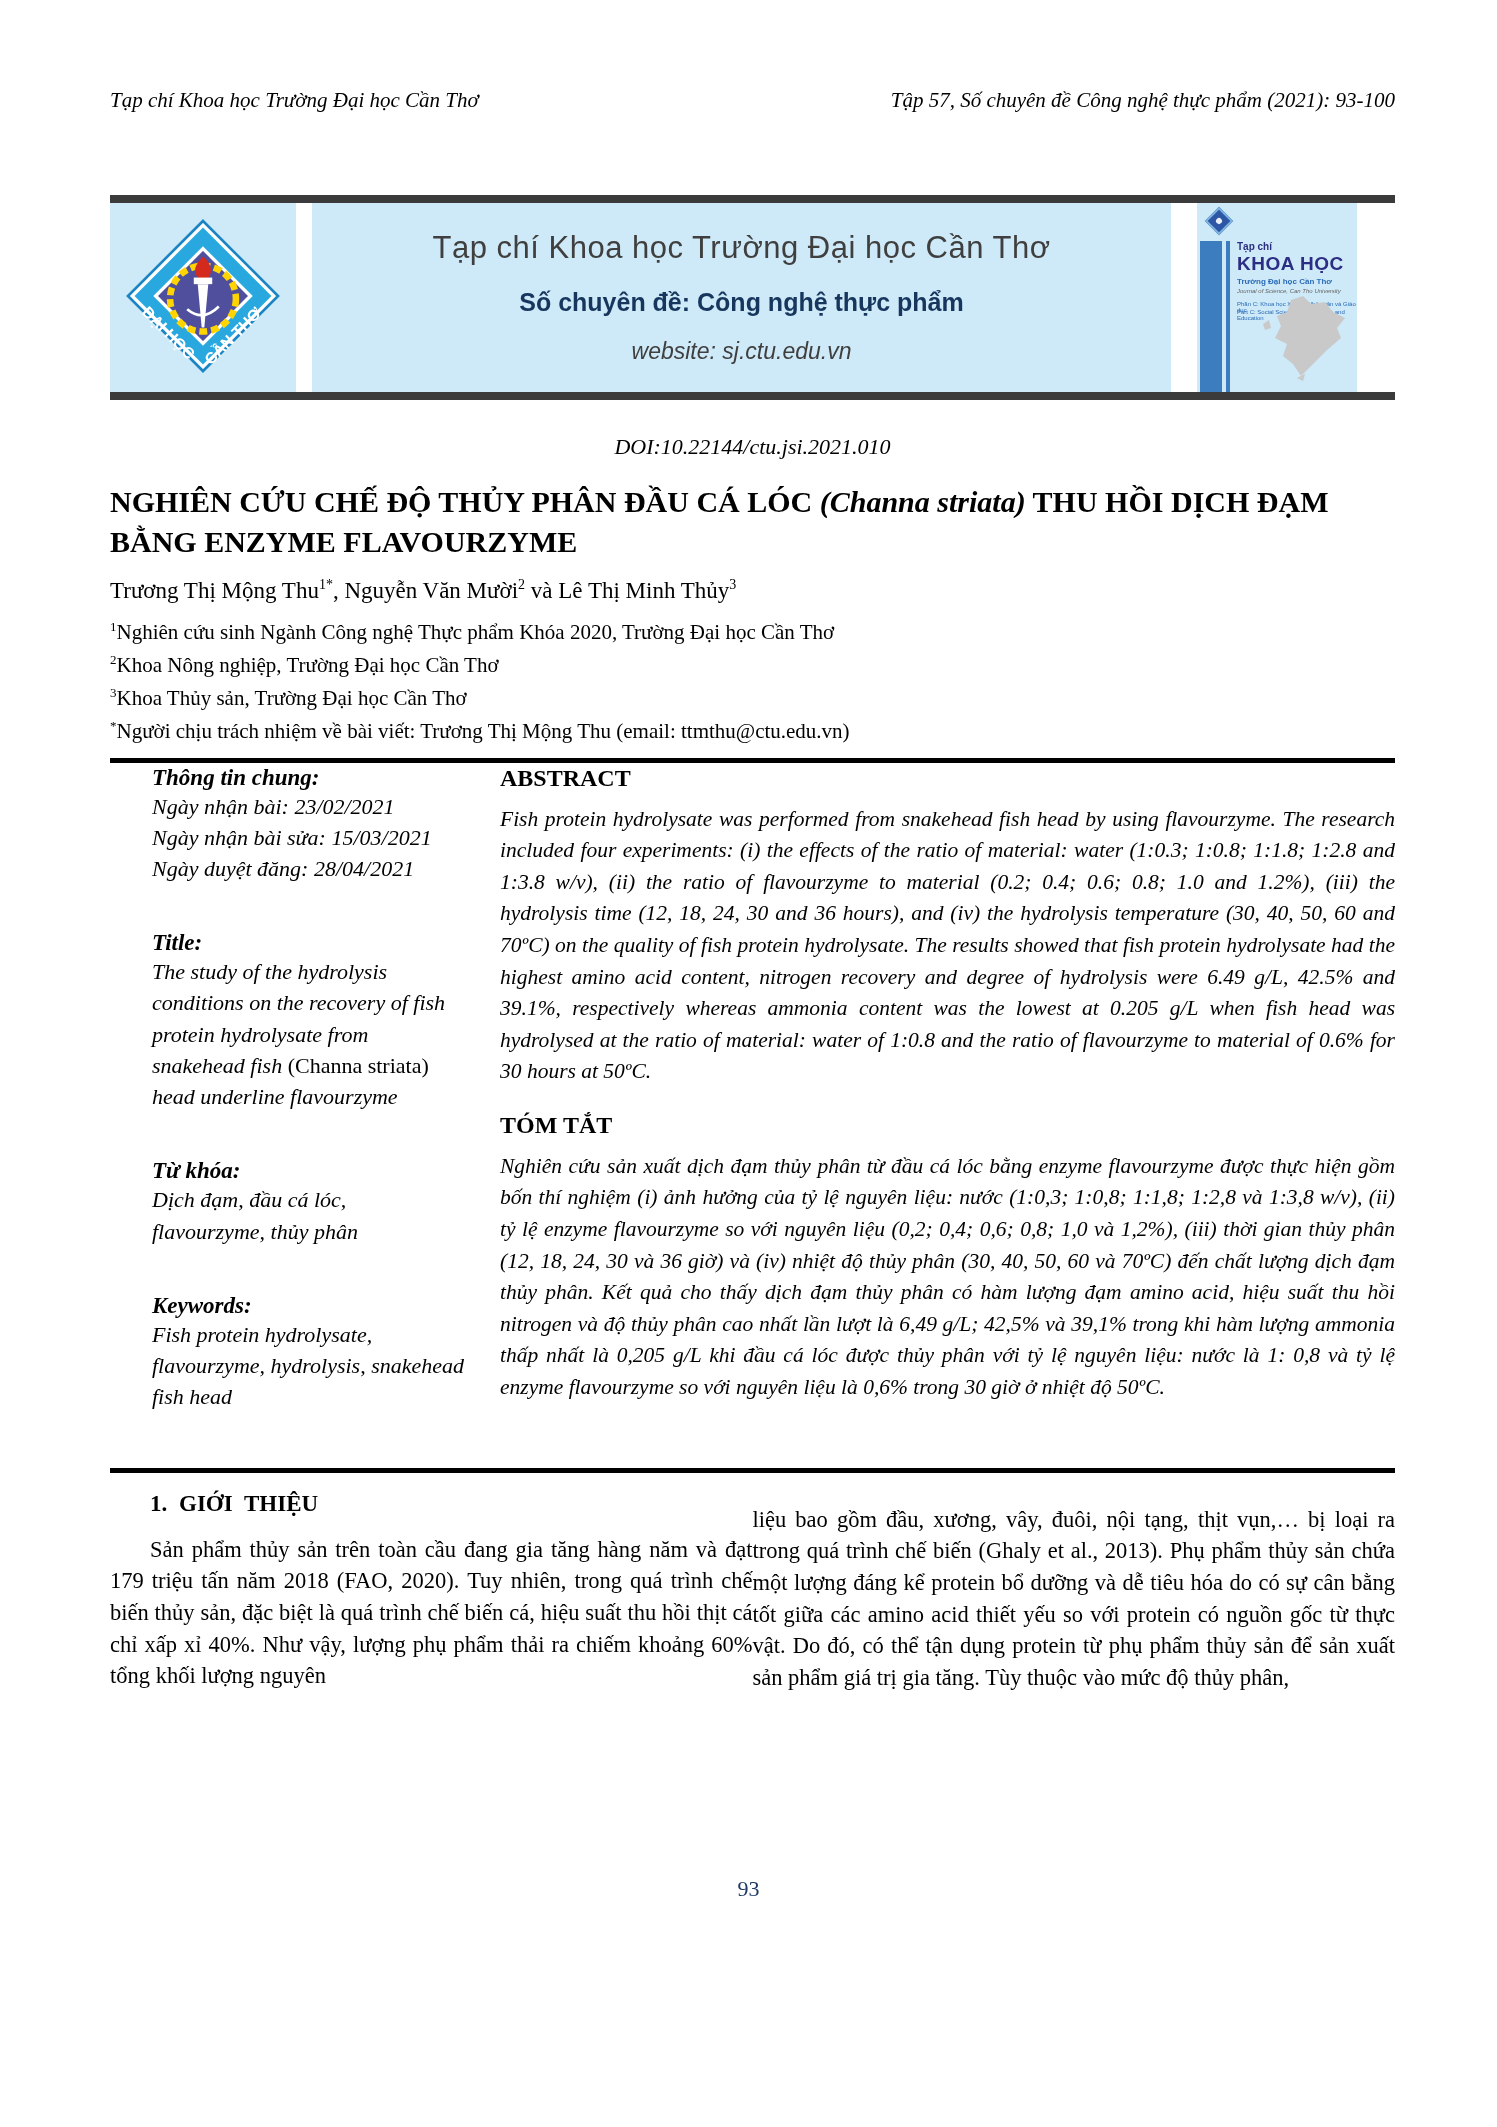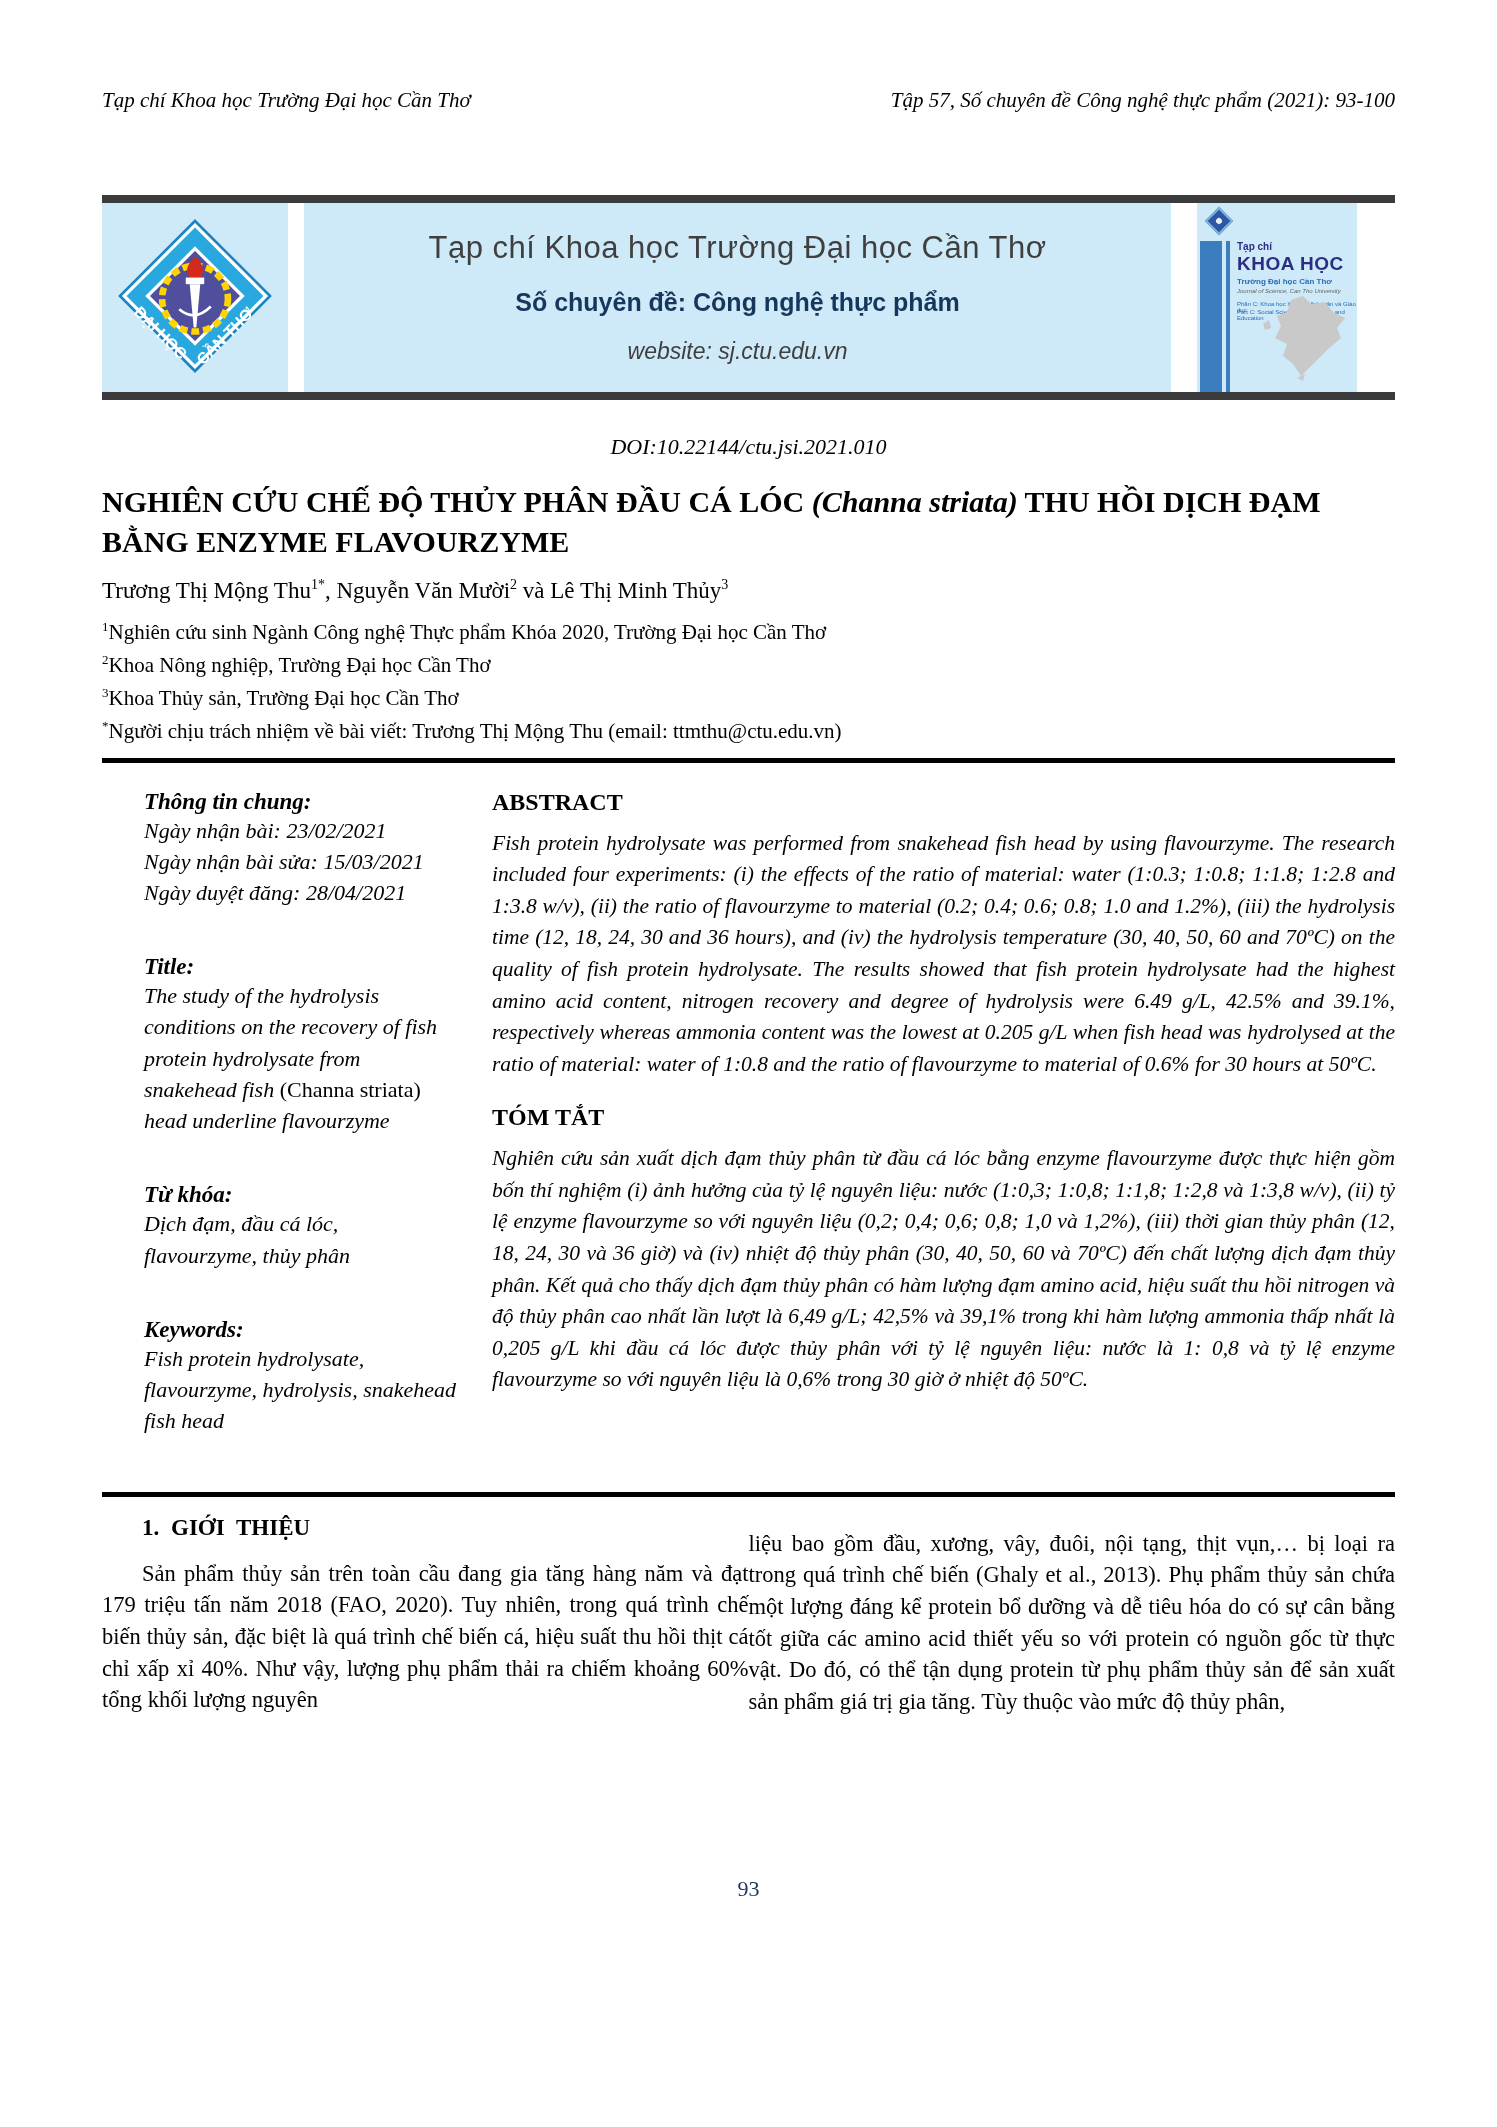"Tạp chí Khoa học Trường" .page { padding-left: none -> 8px }
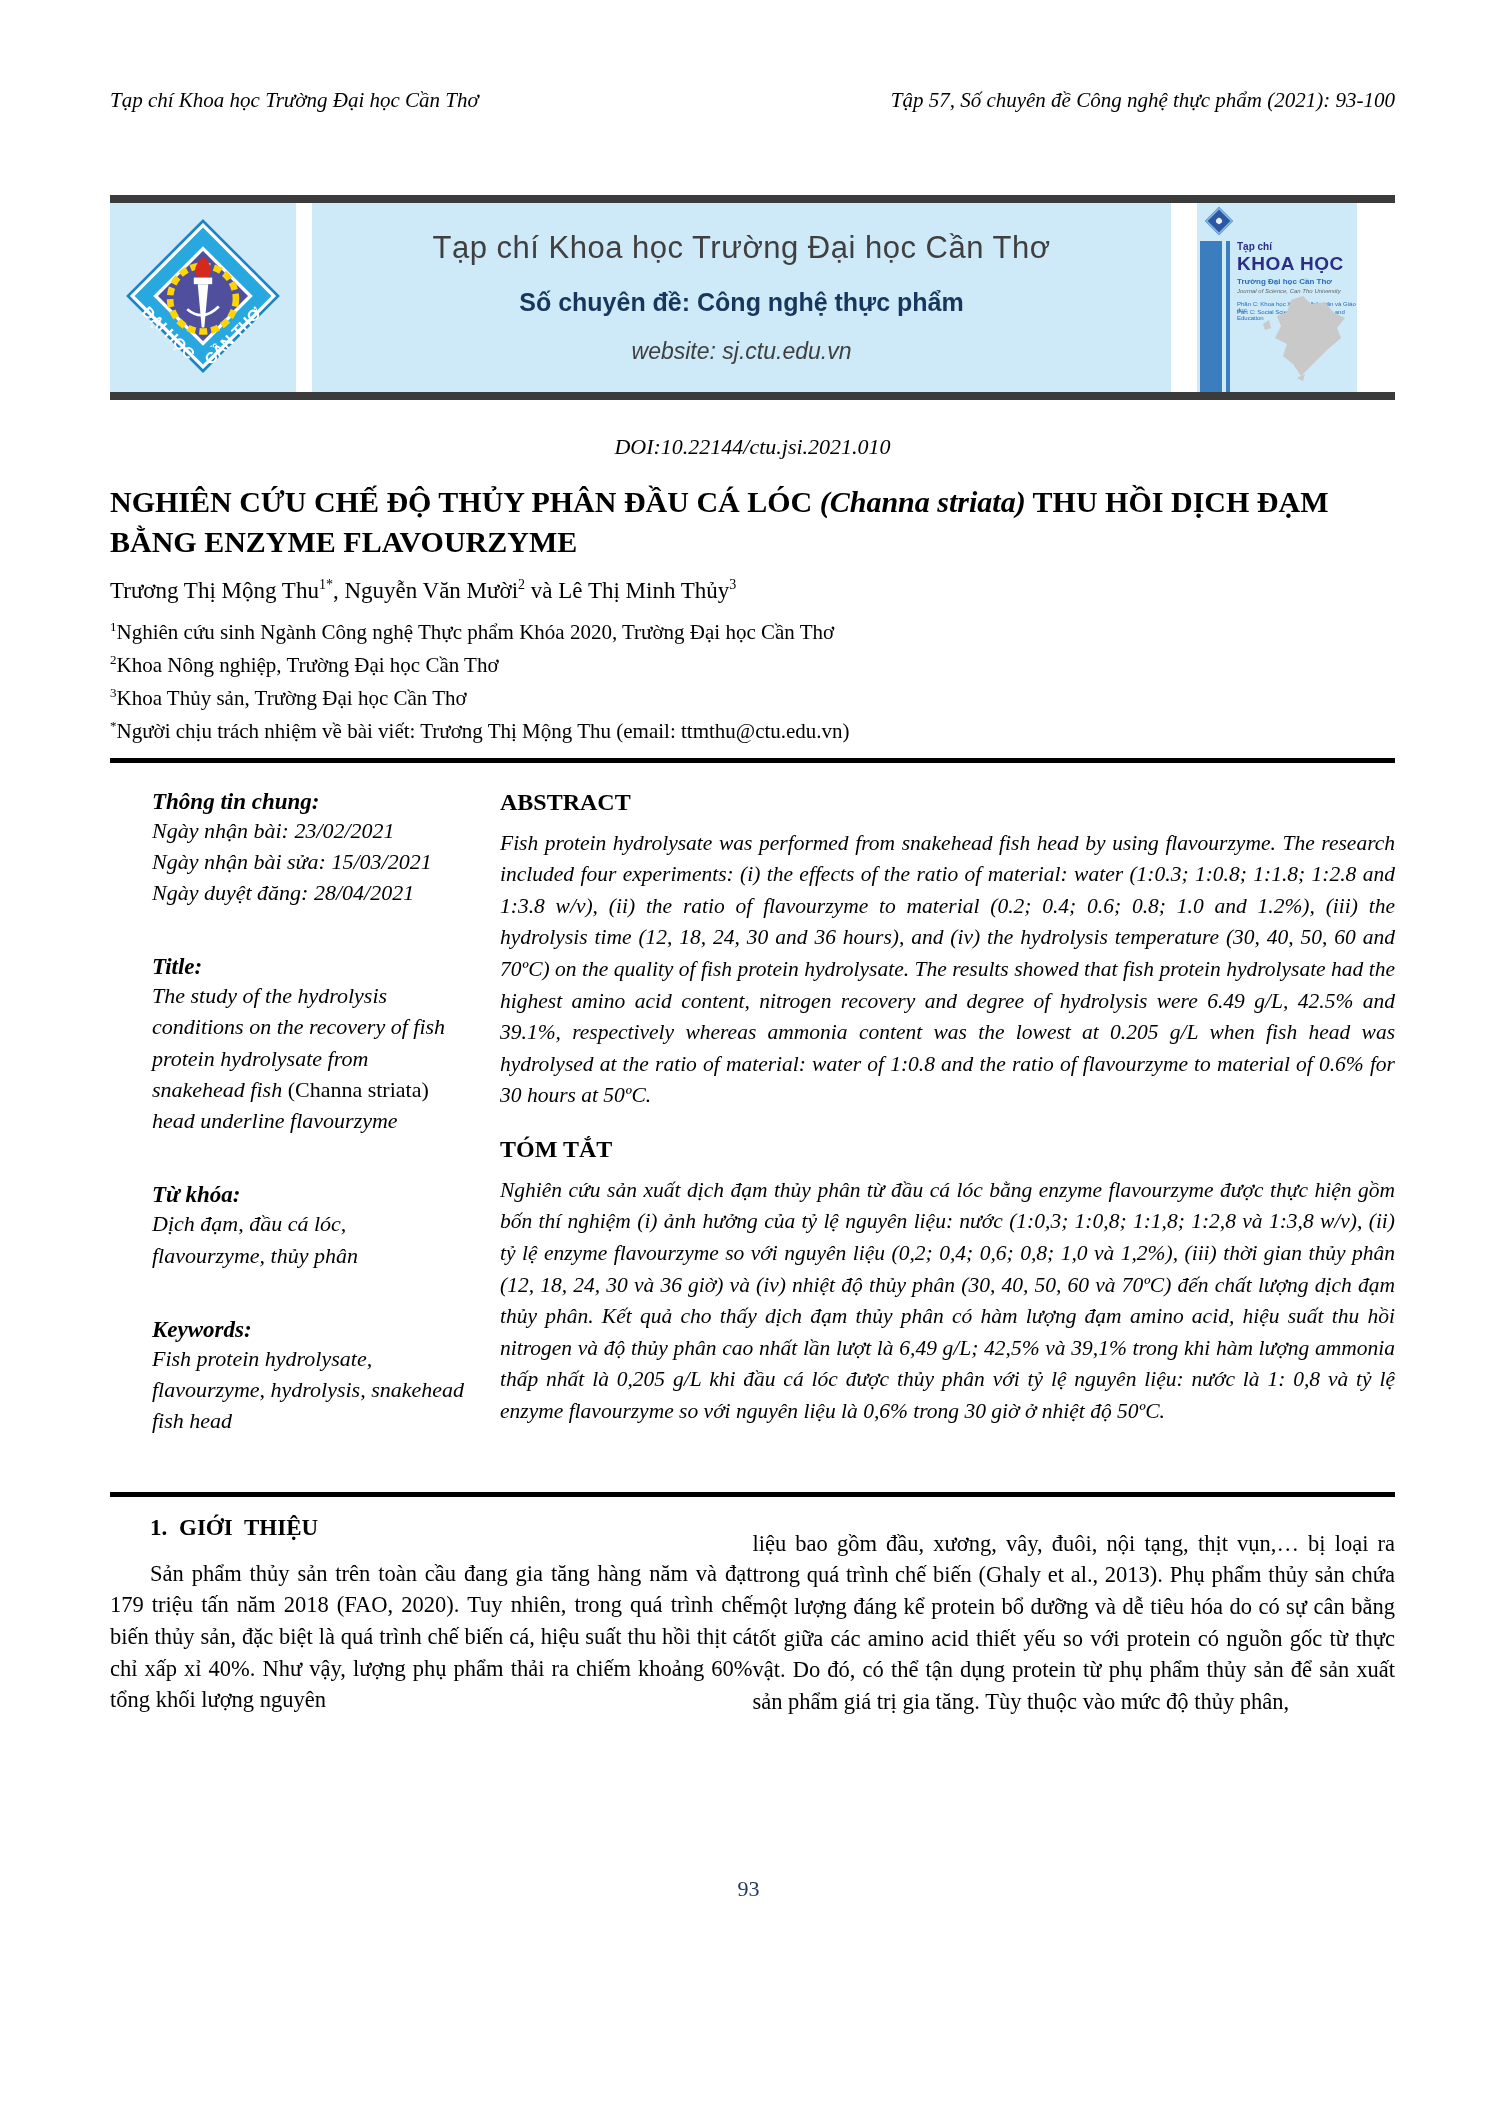"Thông tin chung:" .meta-grid { margin-top: 26px -> 2px }
